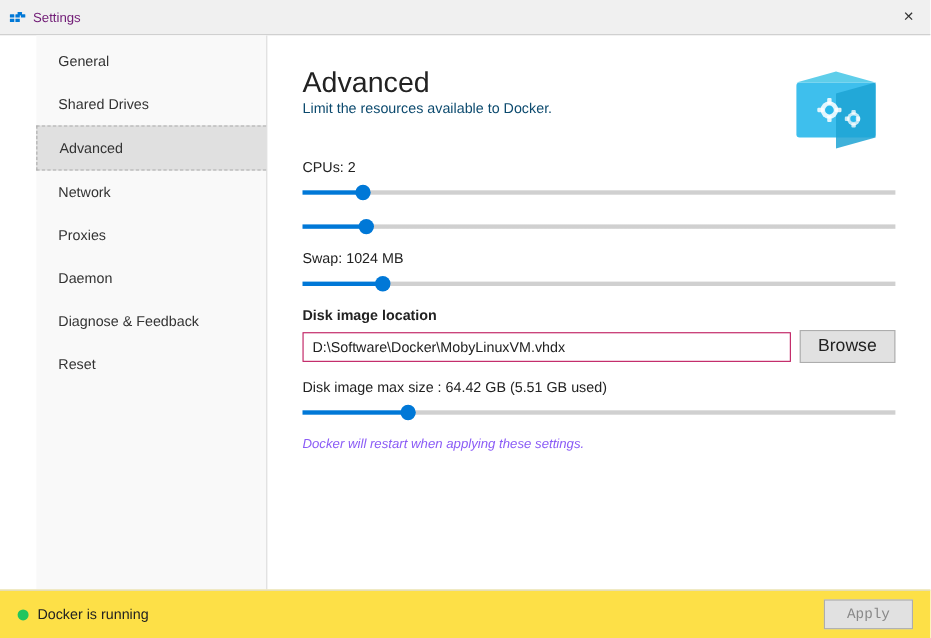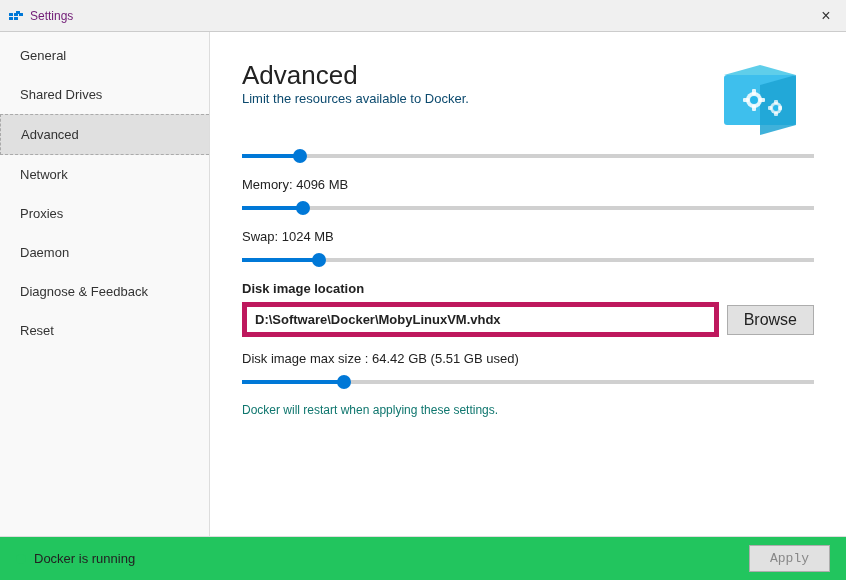"General" .main-content { padding-left: none -> 33px }
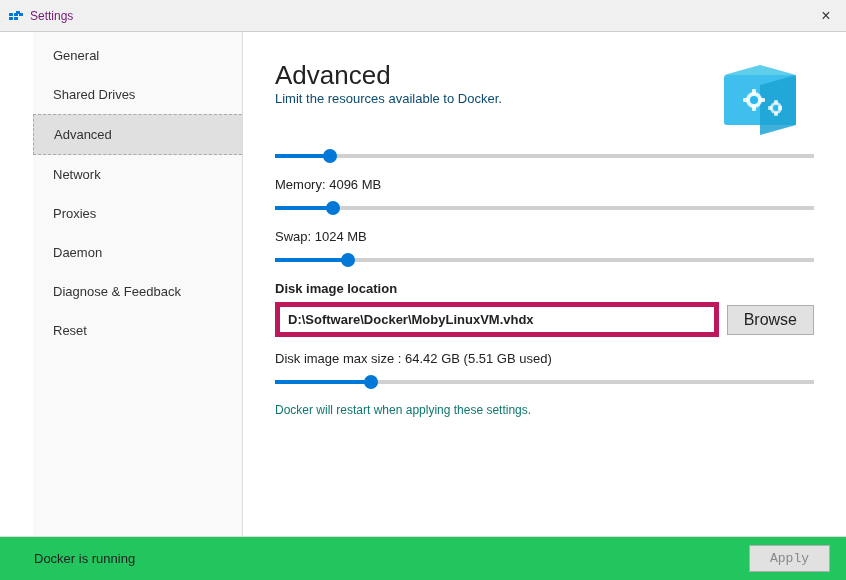"CPUs: 2" div.setting-label { html: none -> <div>CPUs: 2</div> }
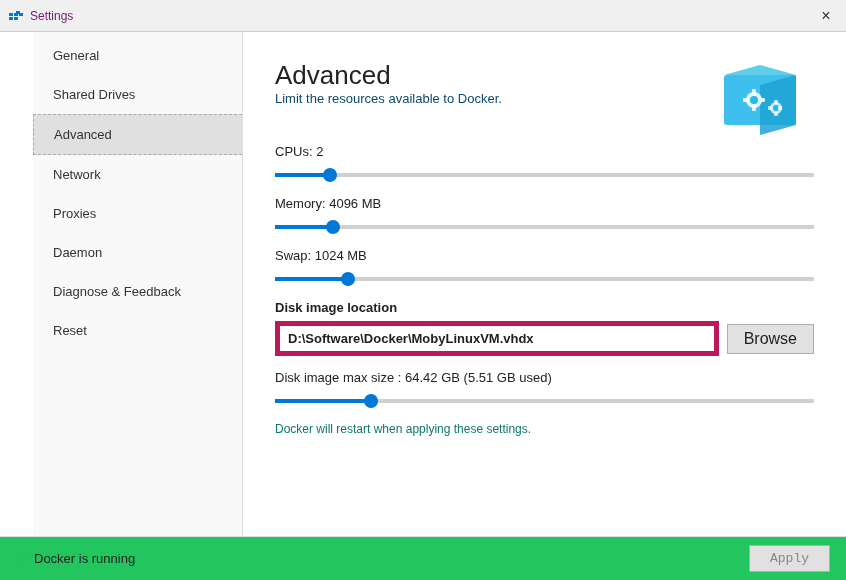"Memory: 4096 MB" div.setting-label { html: <div>Memory: 4096 MB</div> -> none }
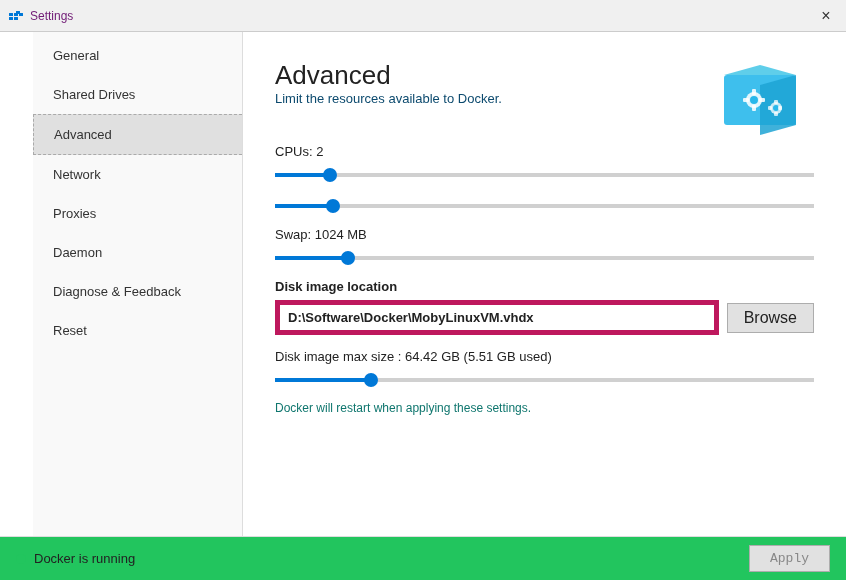"D:\Software\Docker\MobyLinuxVM.vhdx" .path-input { border: 5px solid #be185d -> 1px solid #be185d; font-weight: bold -> none }
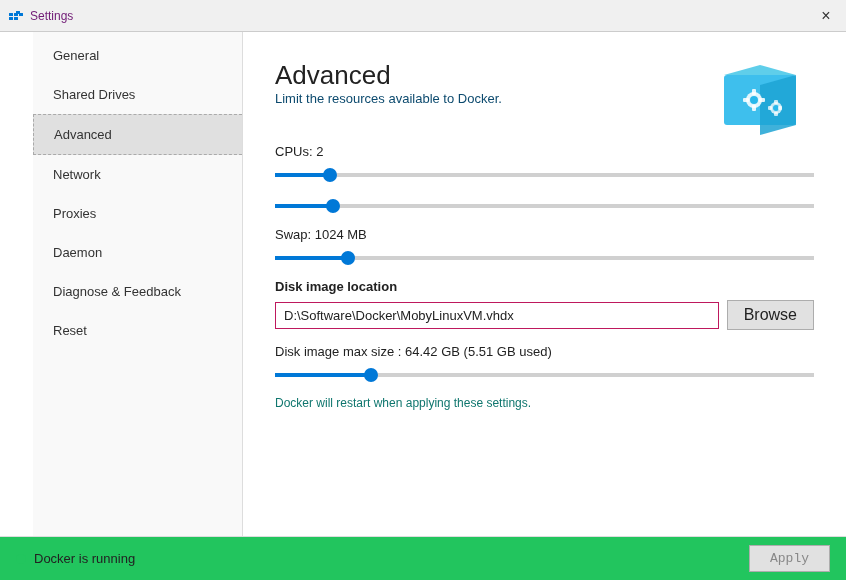"Docker will restart when applying" .restart-note { color: #0f766e -> #8b5cf6; font-style: none -> italic }
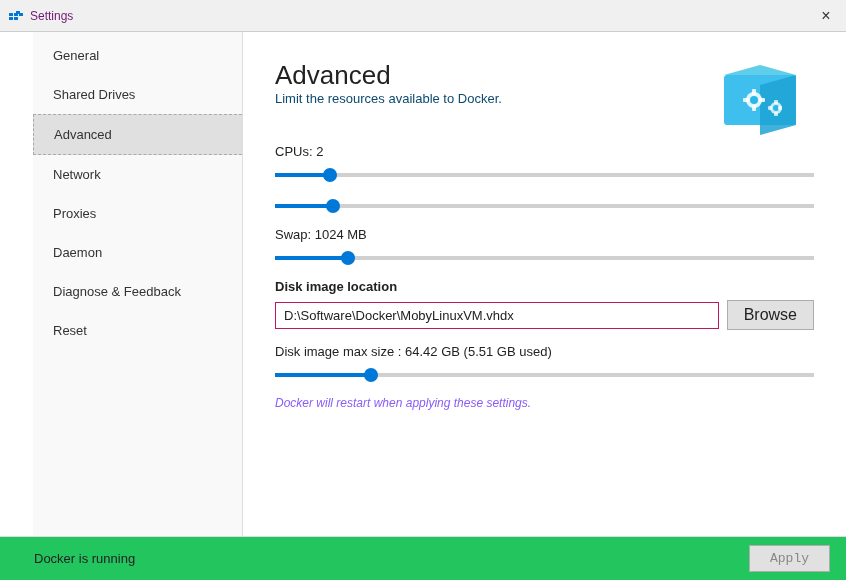"Docker is running" .footer { background: #22c55e -> #fde047 }
